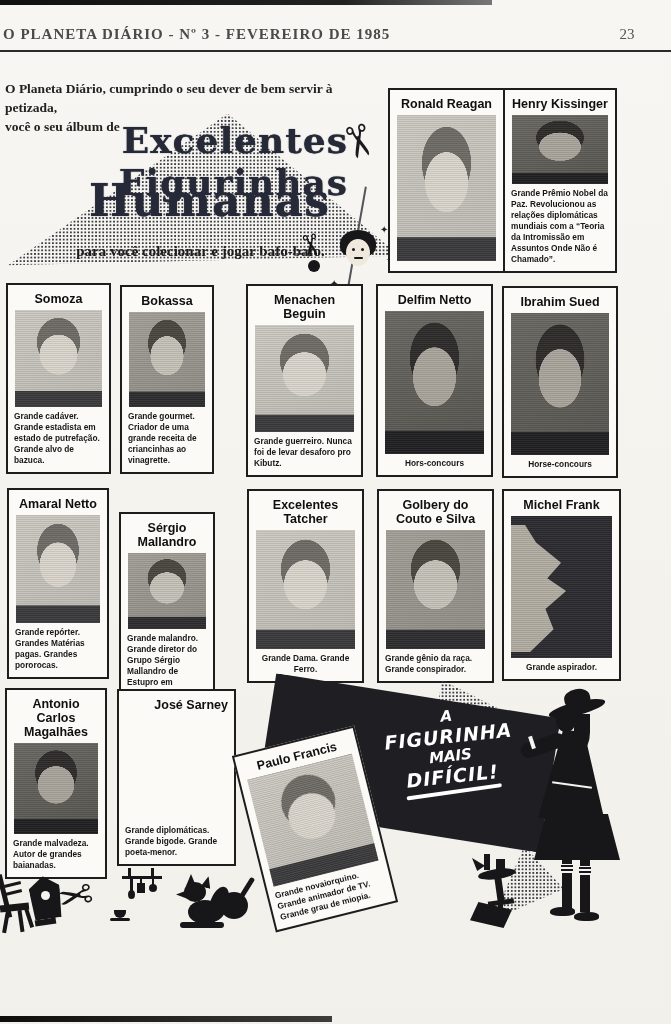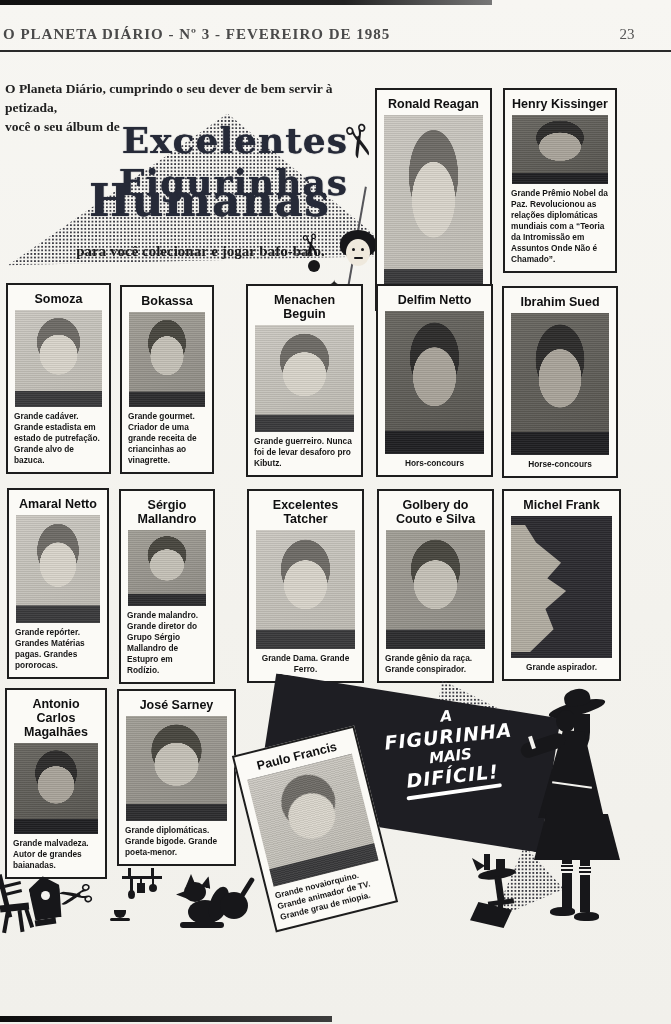"Ronald Reagan" div.card { height: 223px -> 185px; left: 375px -> 388px }
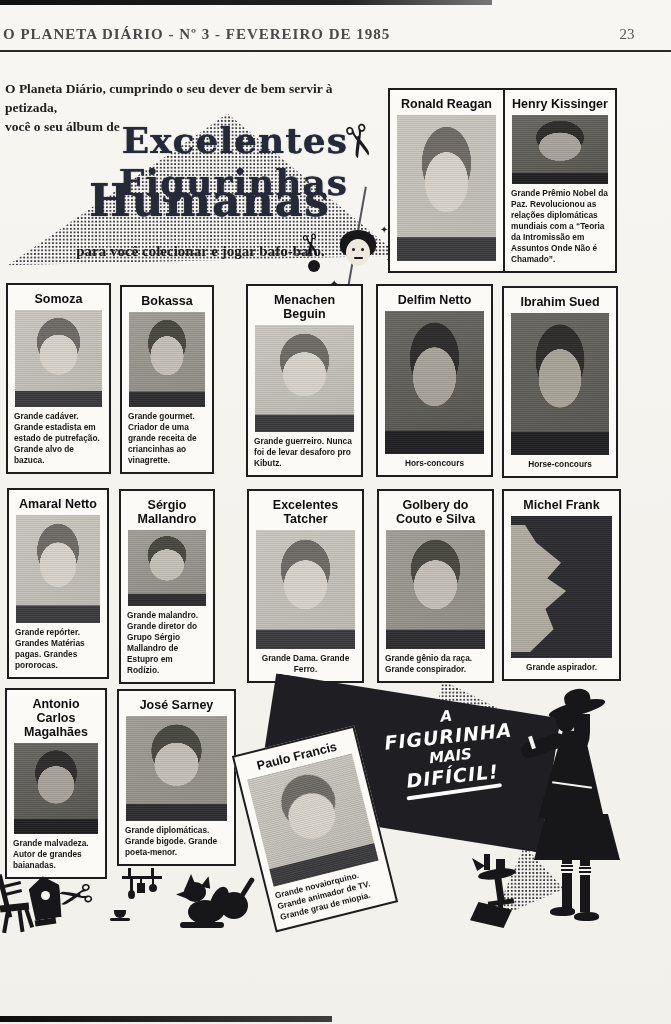"Sérgio Mallandro" div.card { top: 489px -> 512px }
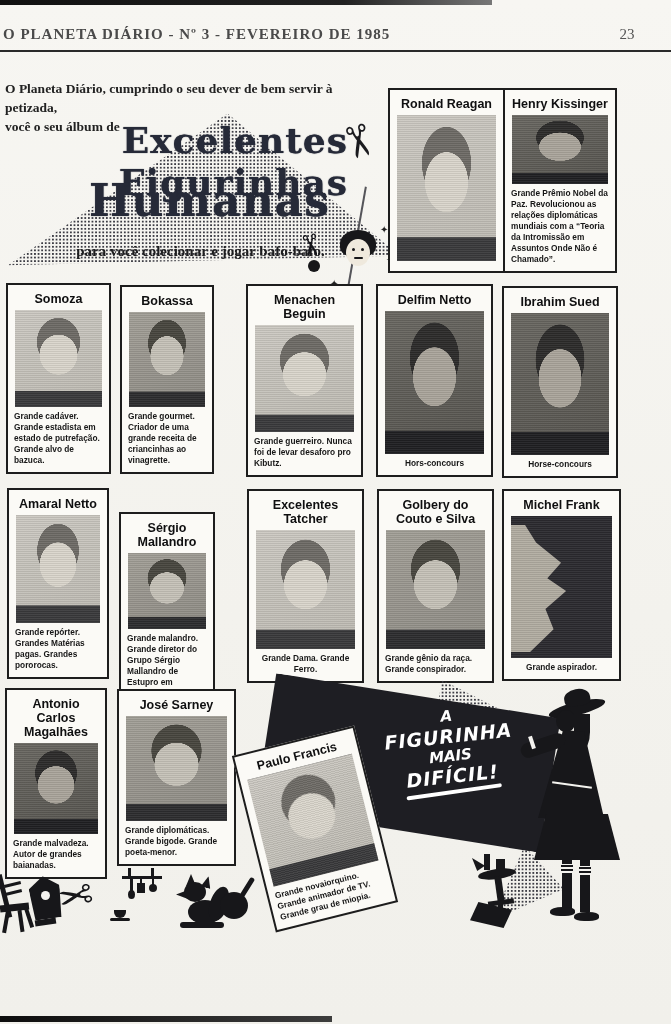"José Sarney" div.card { align-items: none -> flex-end }
